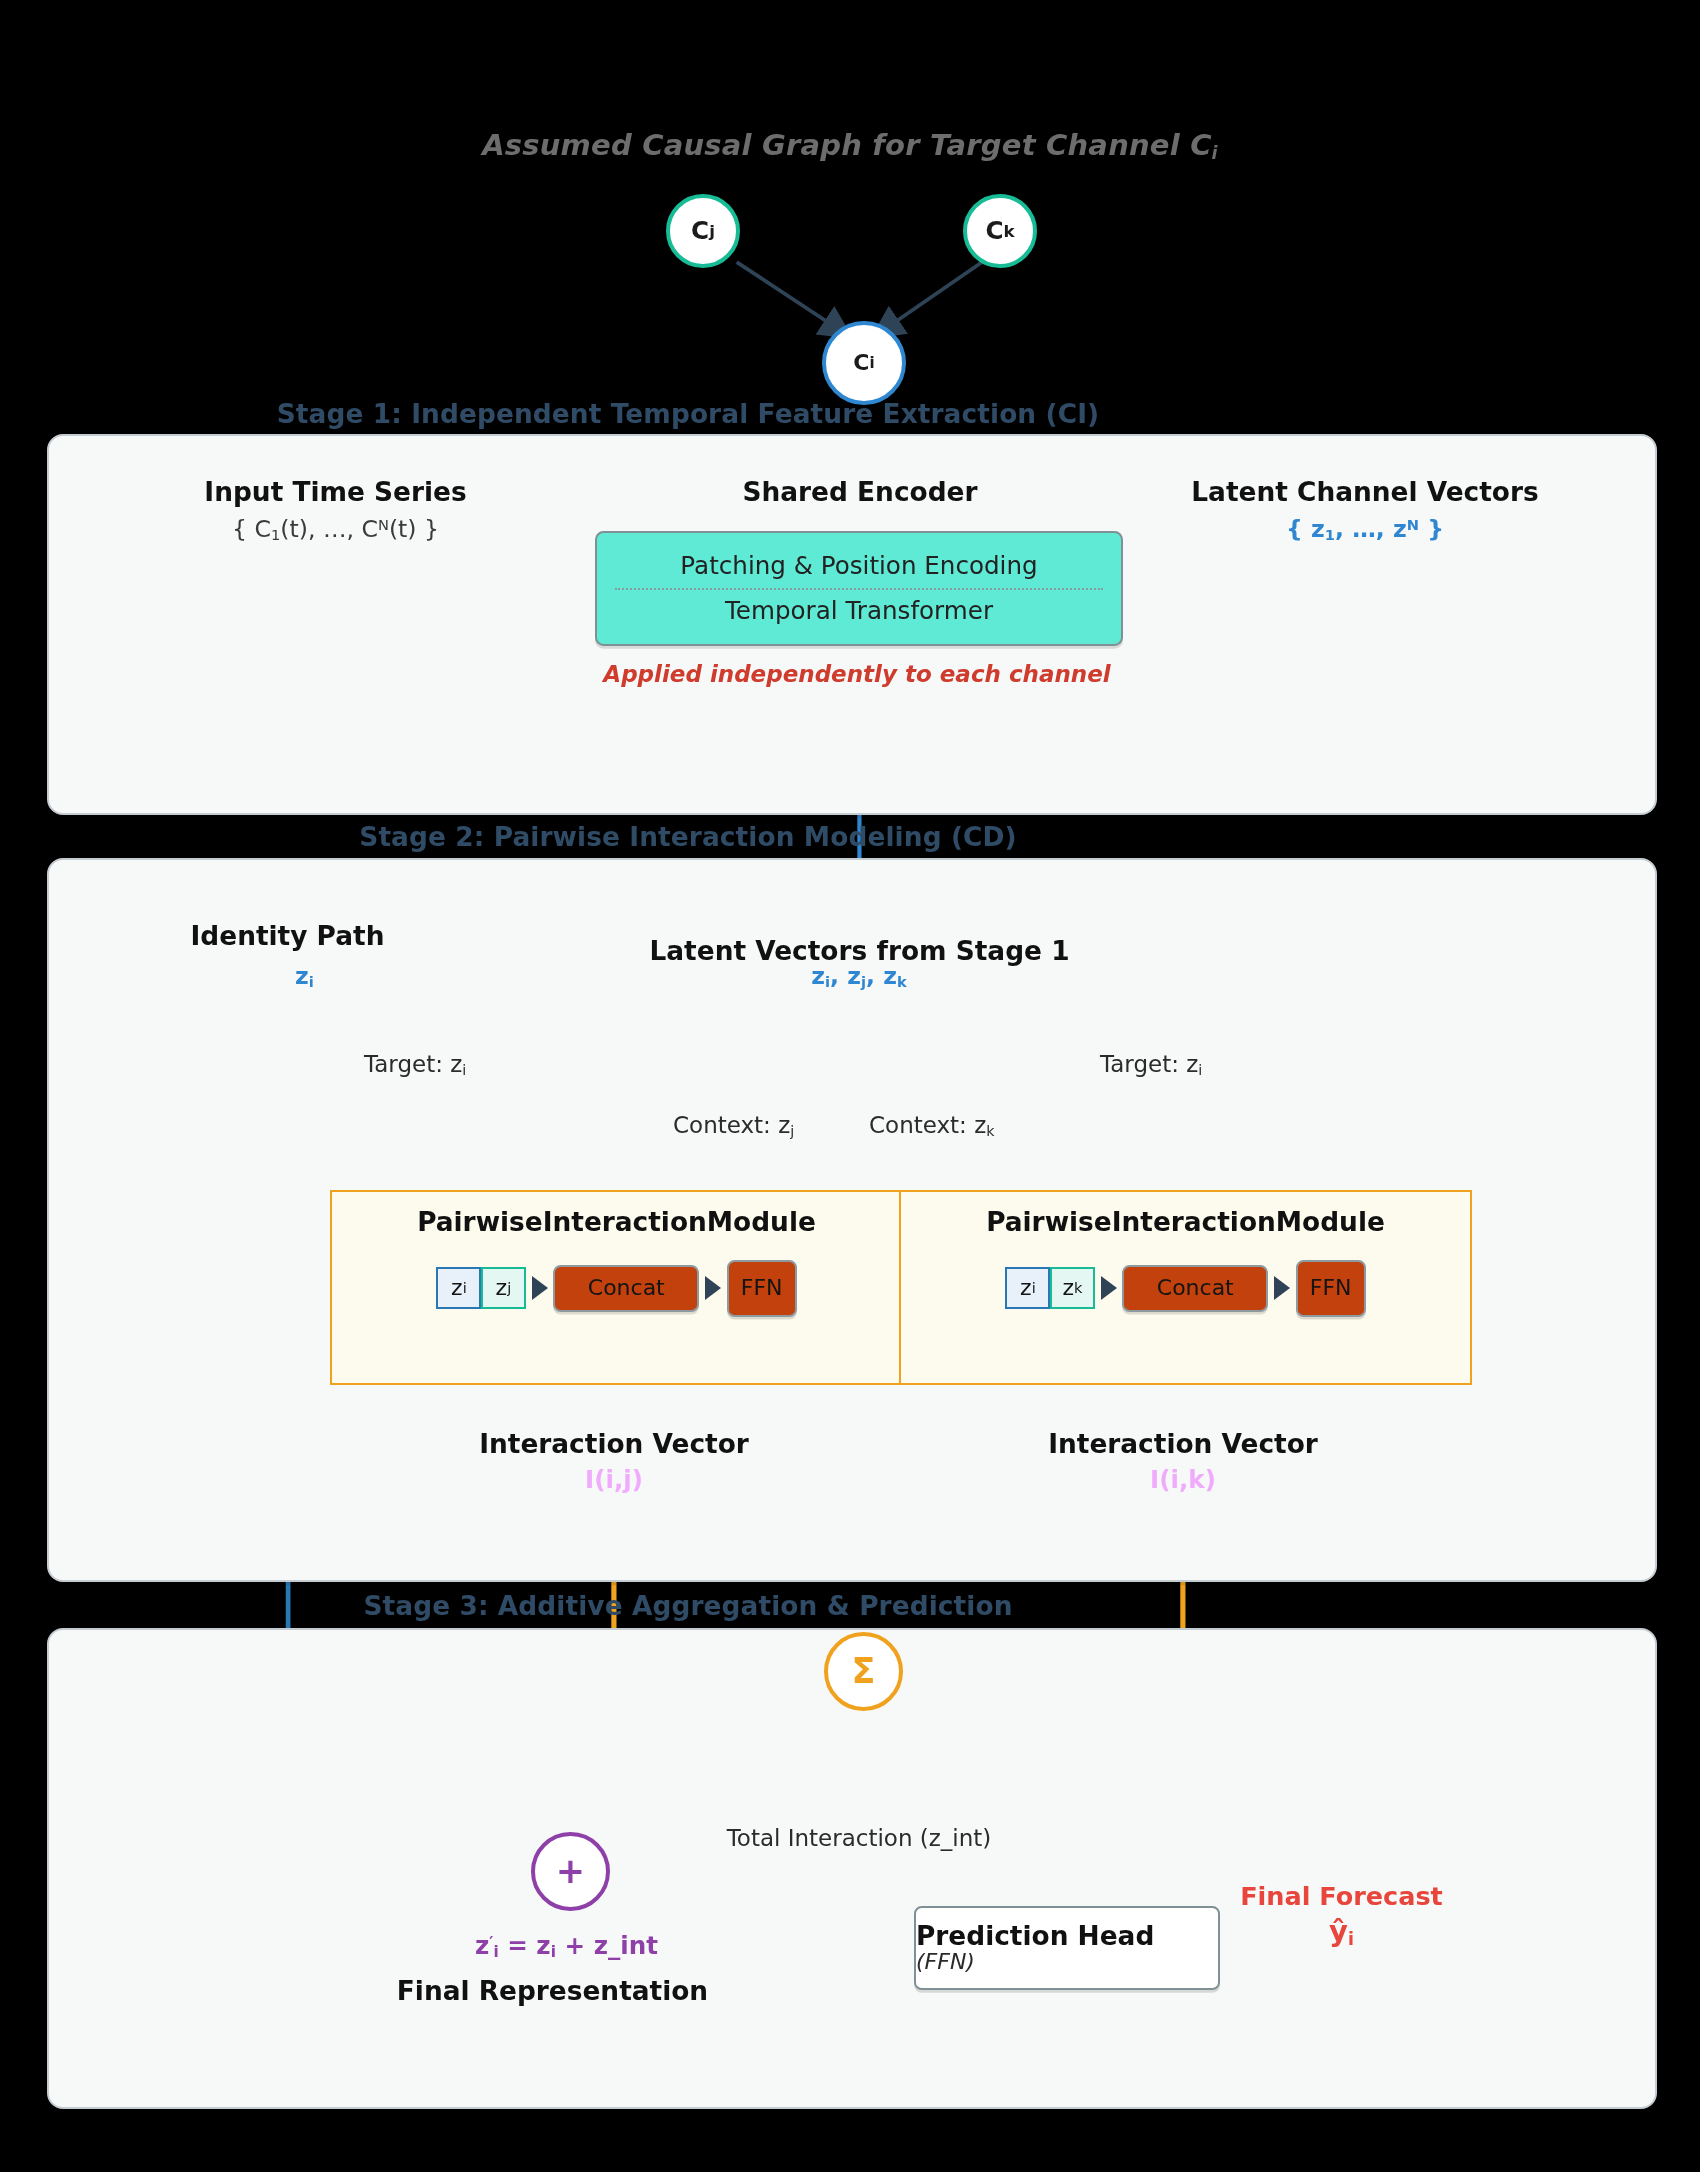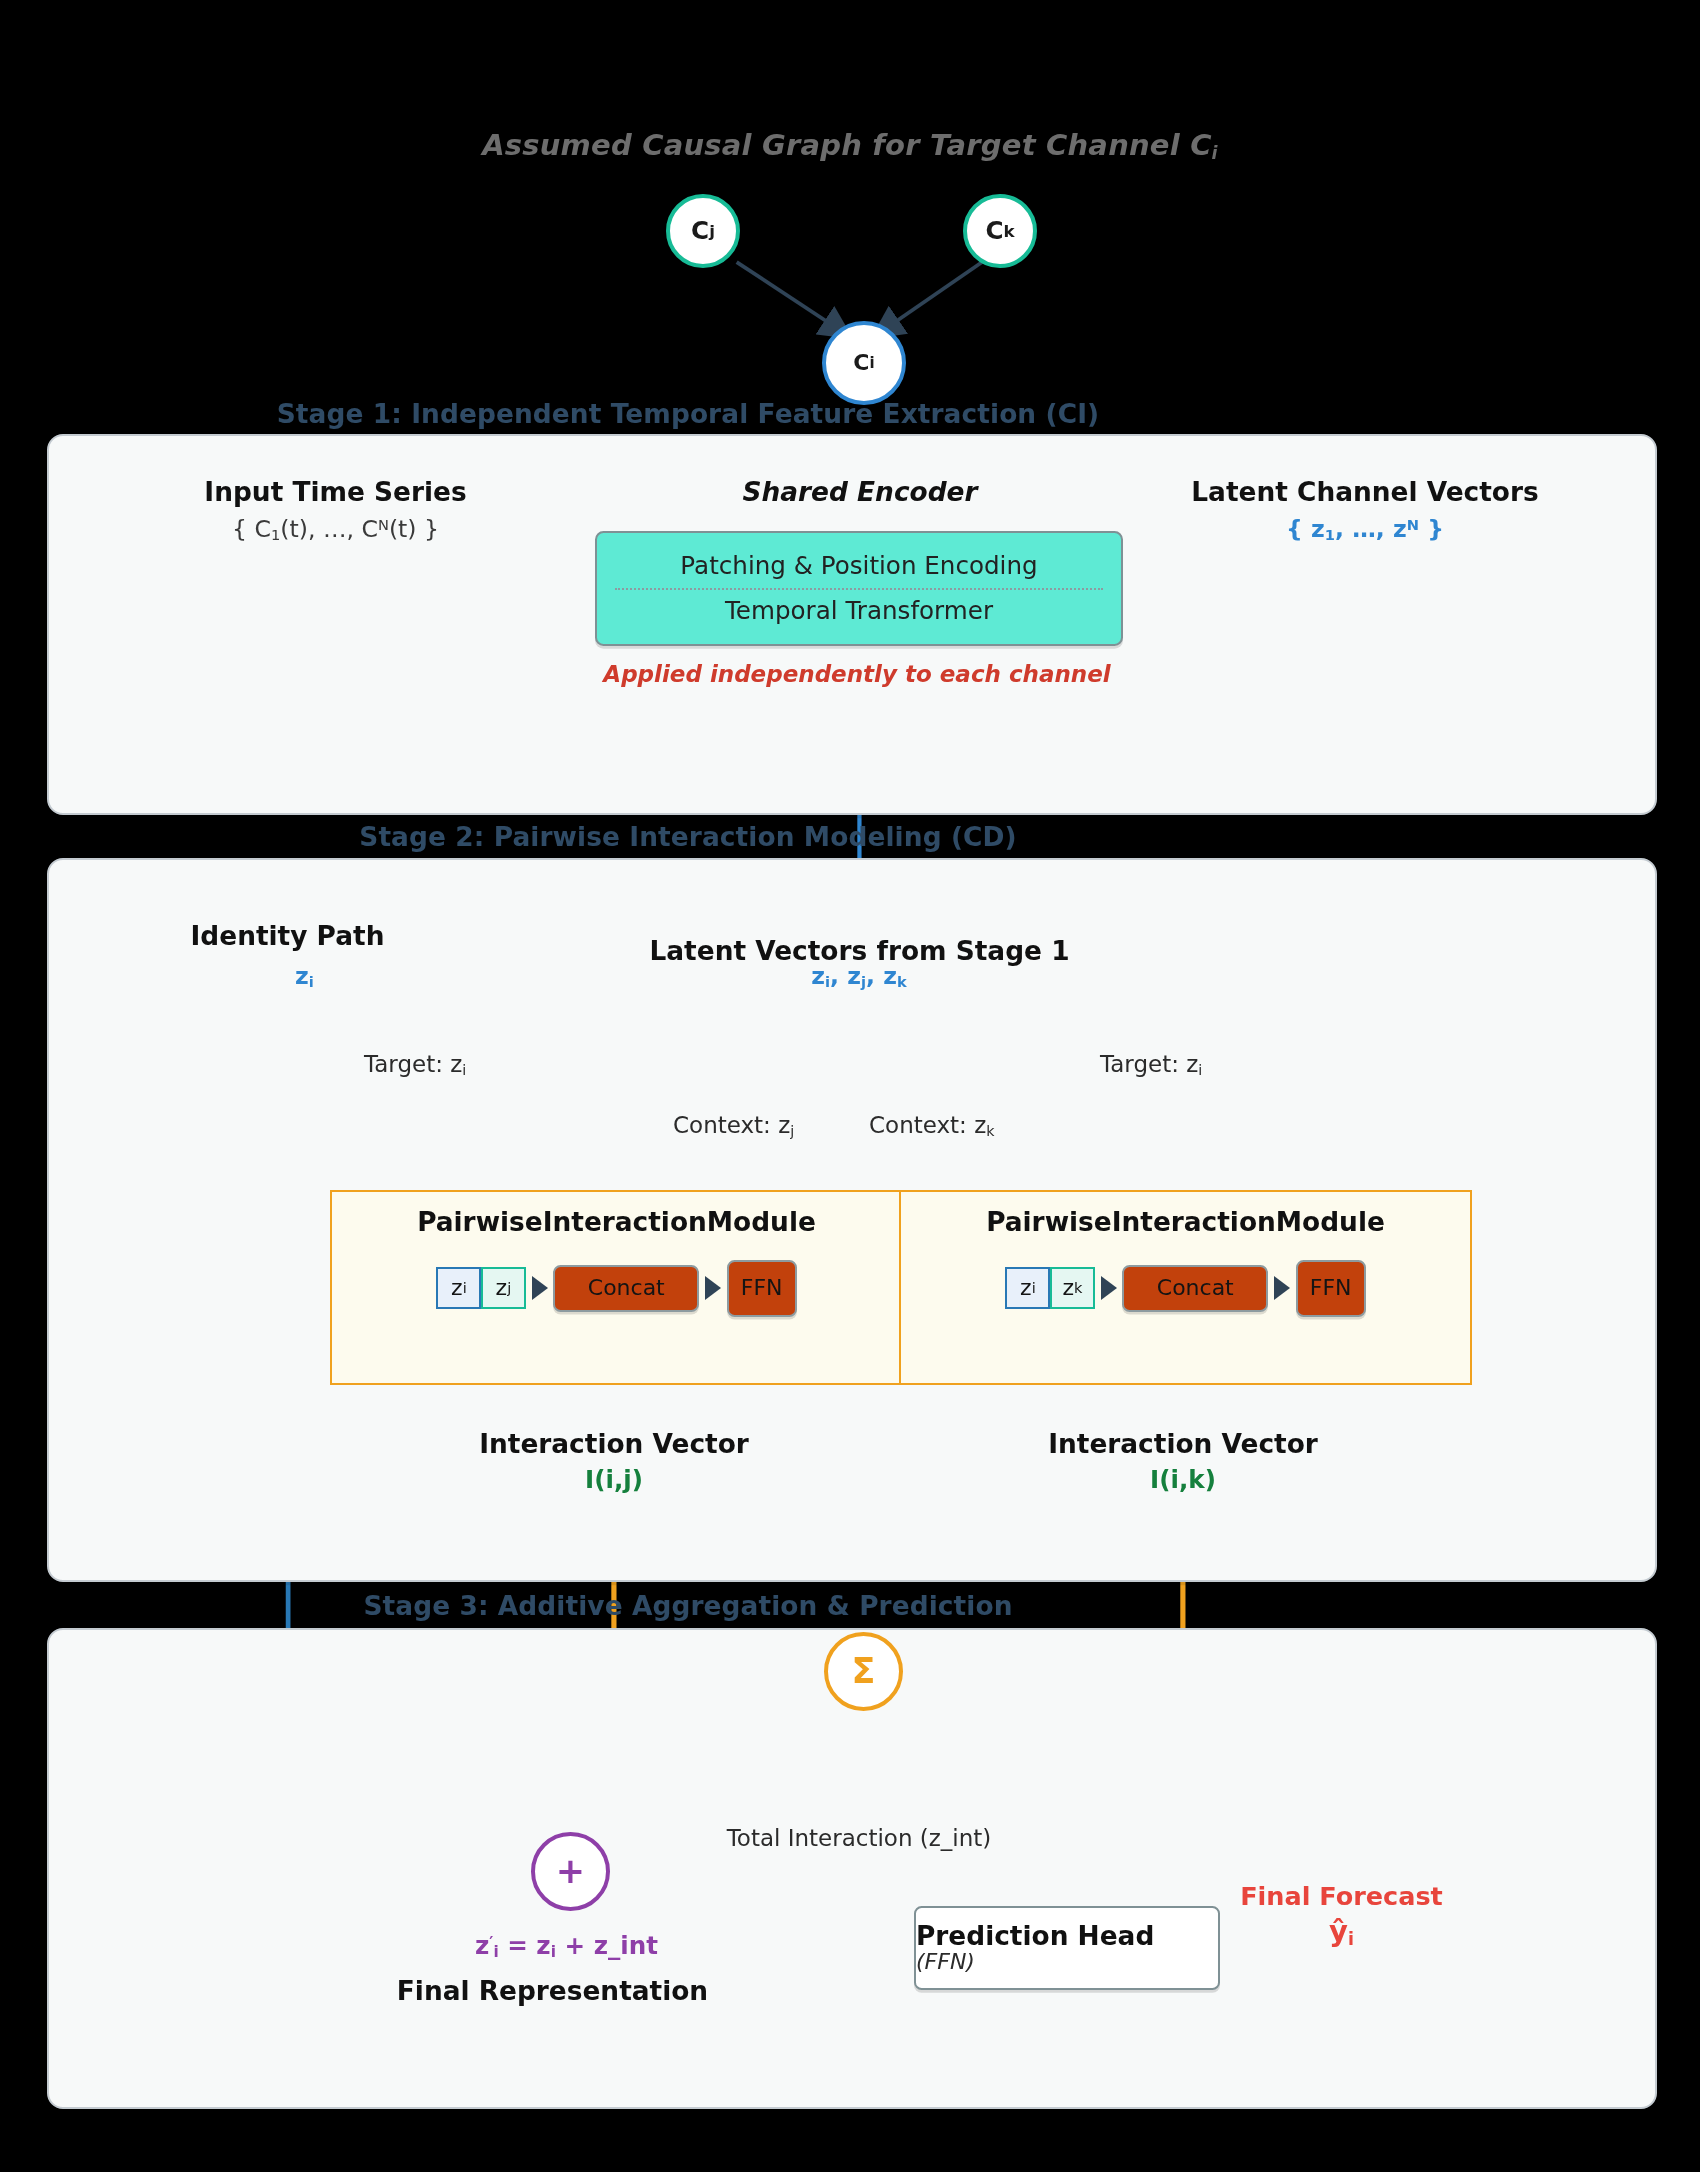"Shared Encoder" div.abs { font-style: italic -> none }
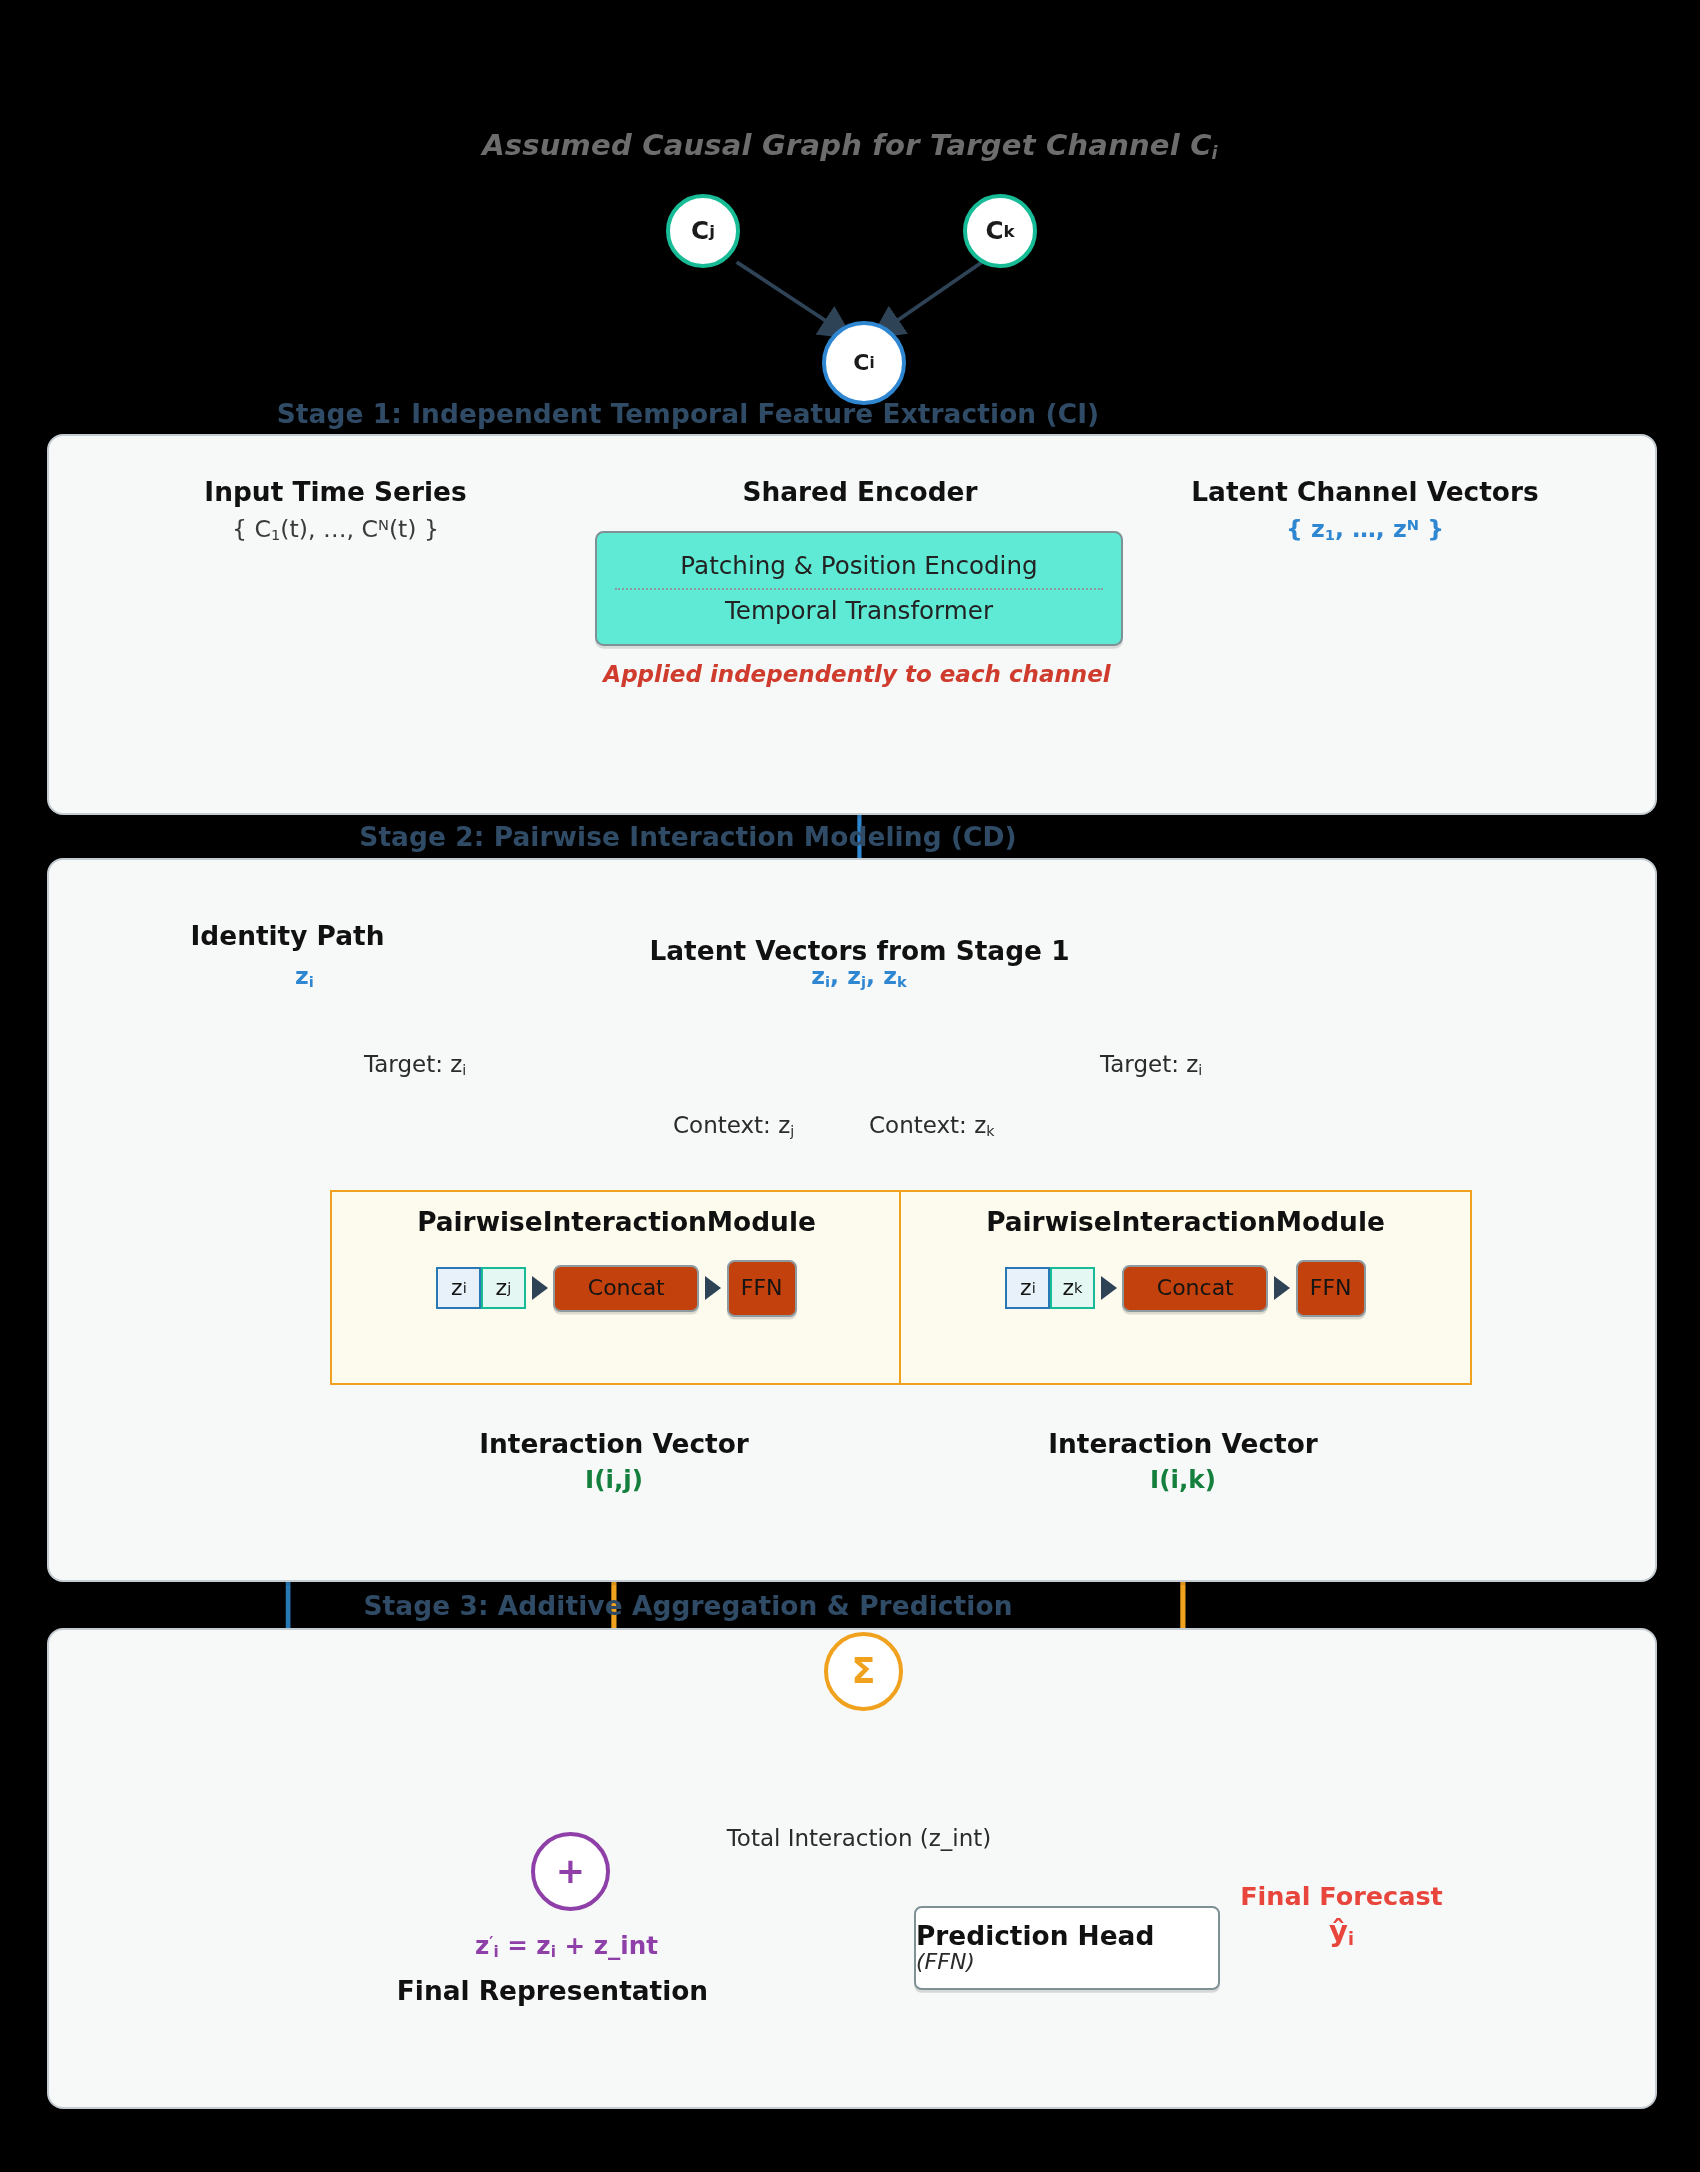"I(i,j)" .orange-lbl { color: #15803d -> #f0abfc }
